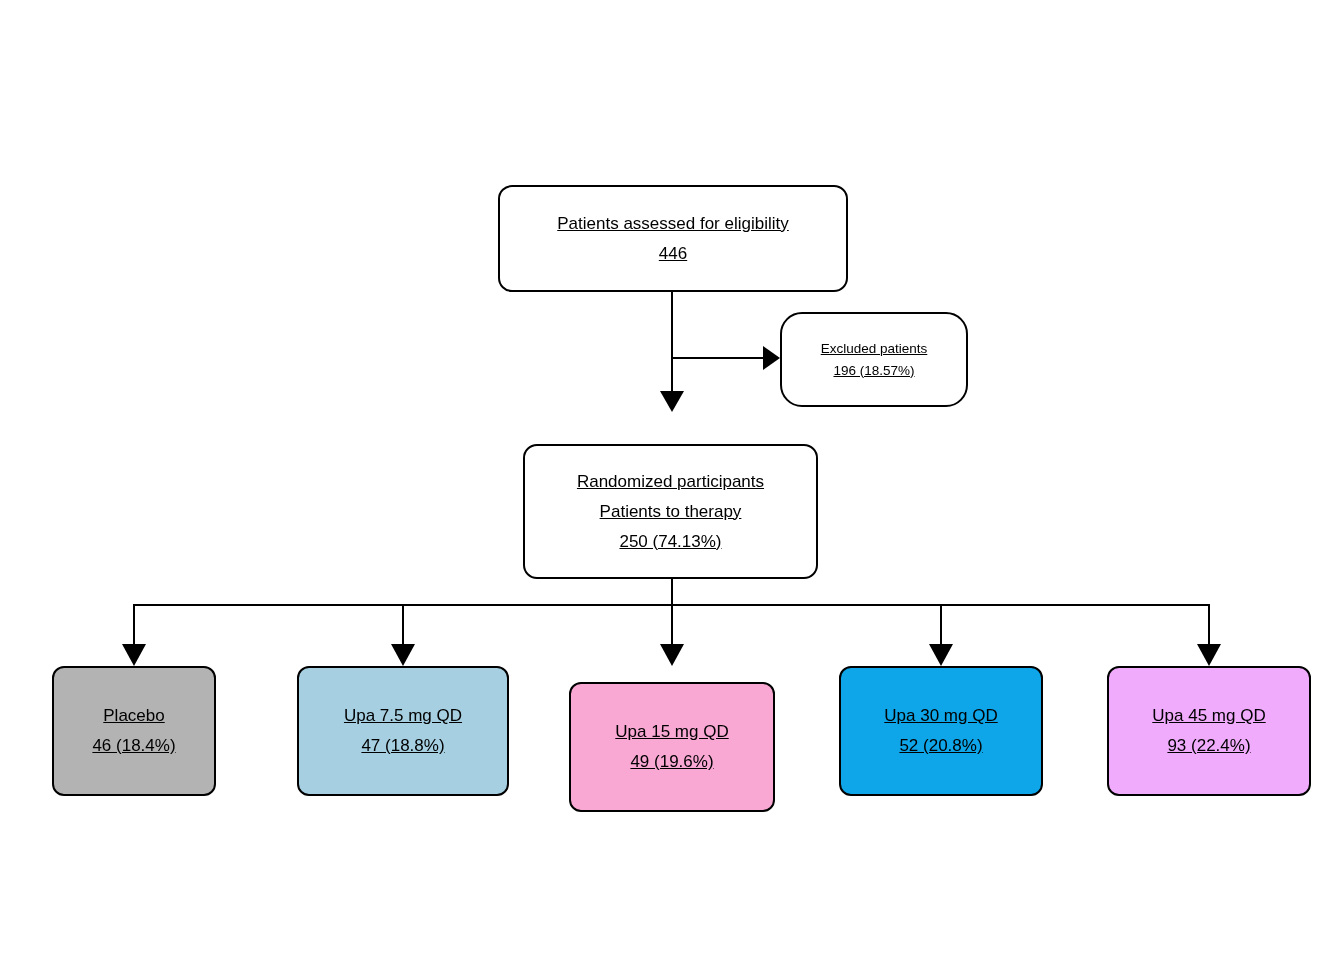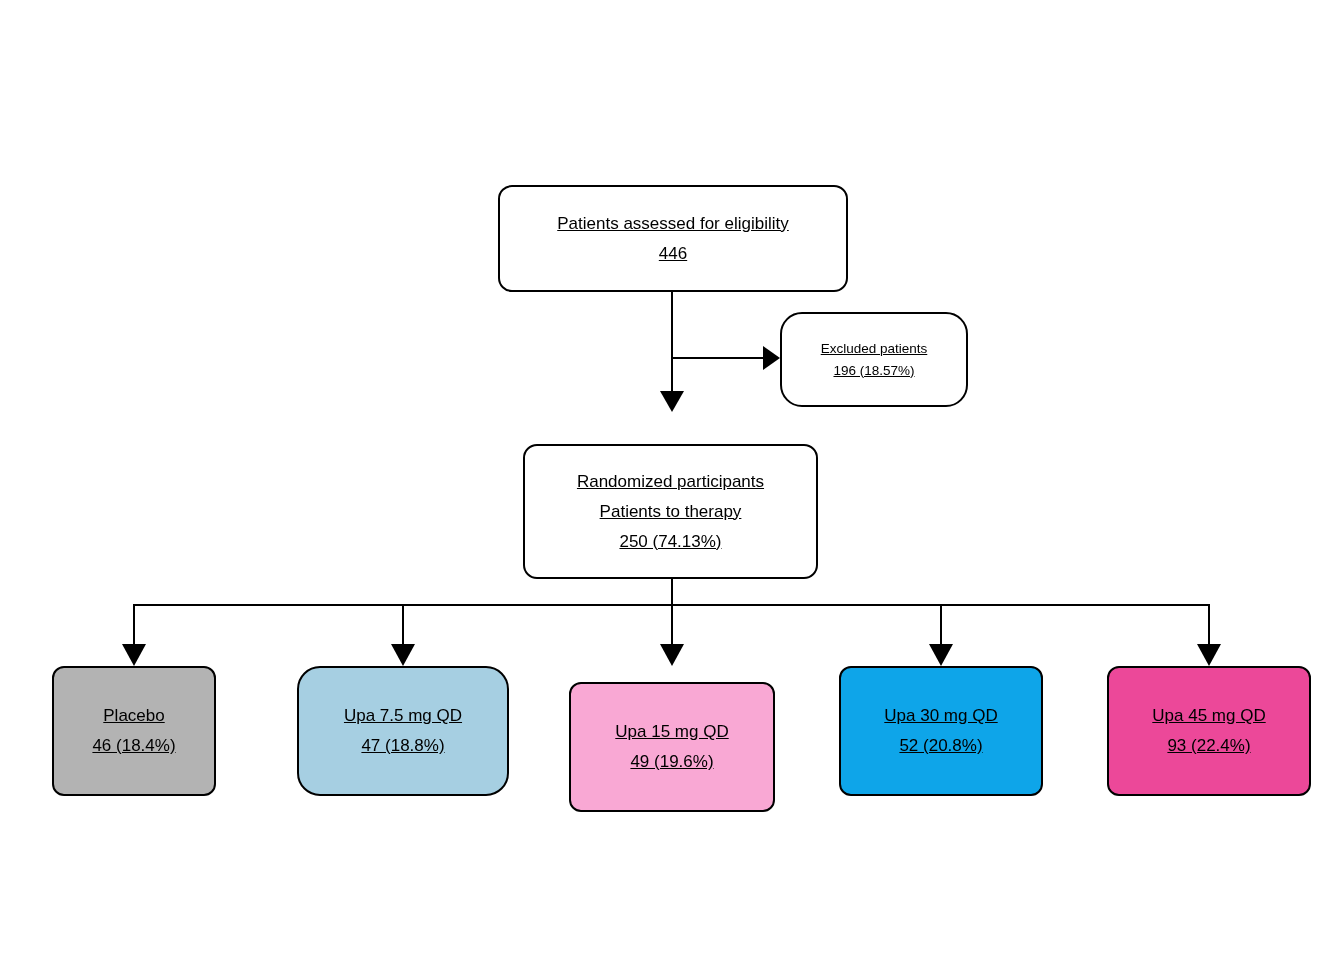"Upa 7.5 mg QD" #arm-1 { border-radius: 23px -> none }
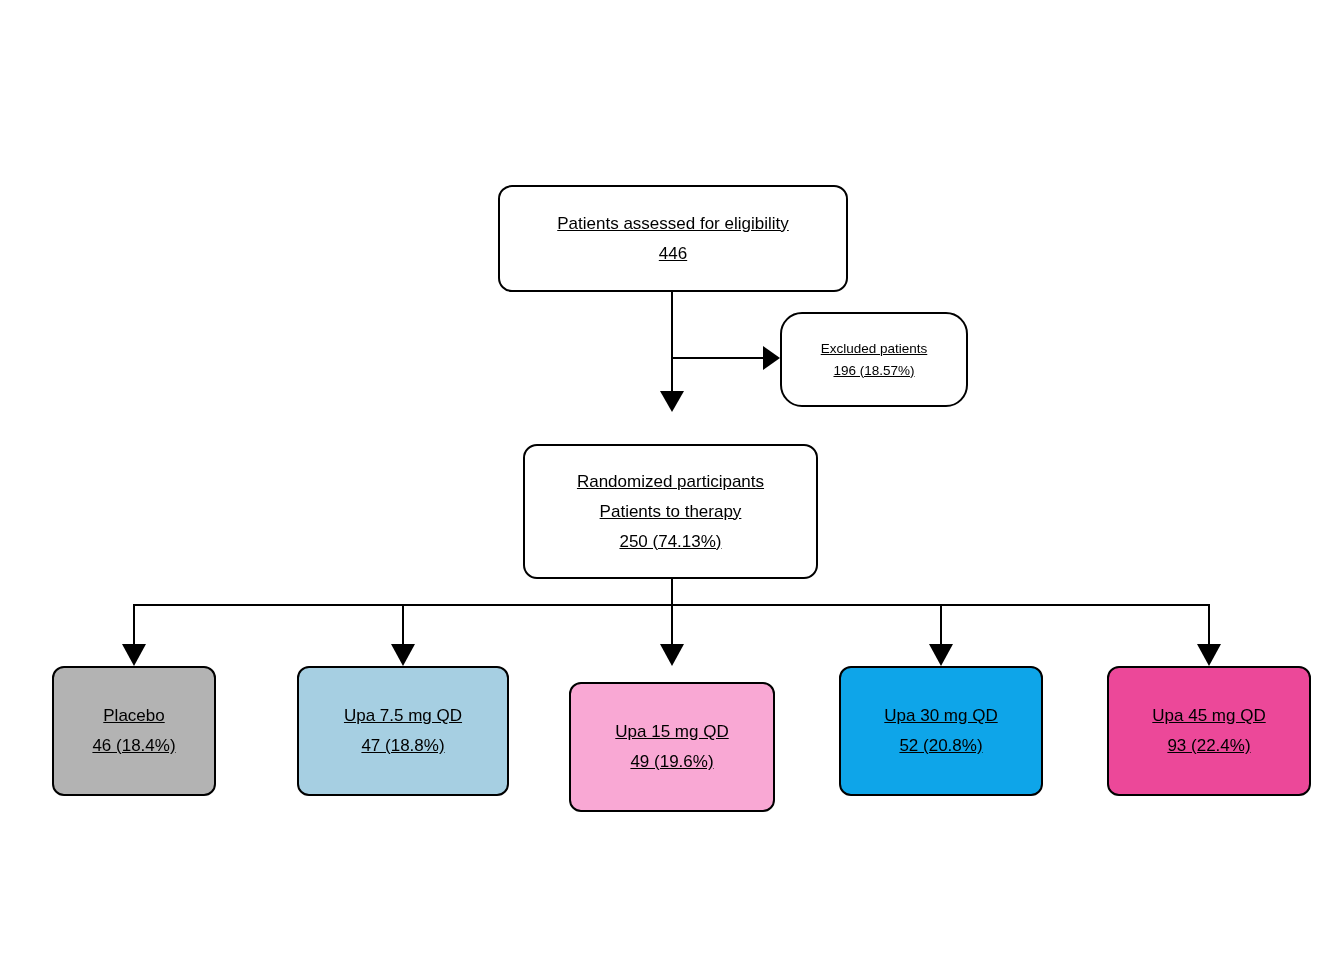"Upa 45 mg QD" div.box { background-color: #ec4899 -> #f0abfc }
